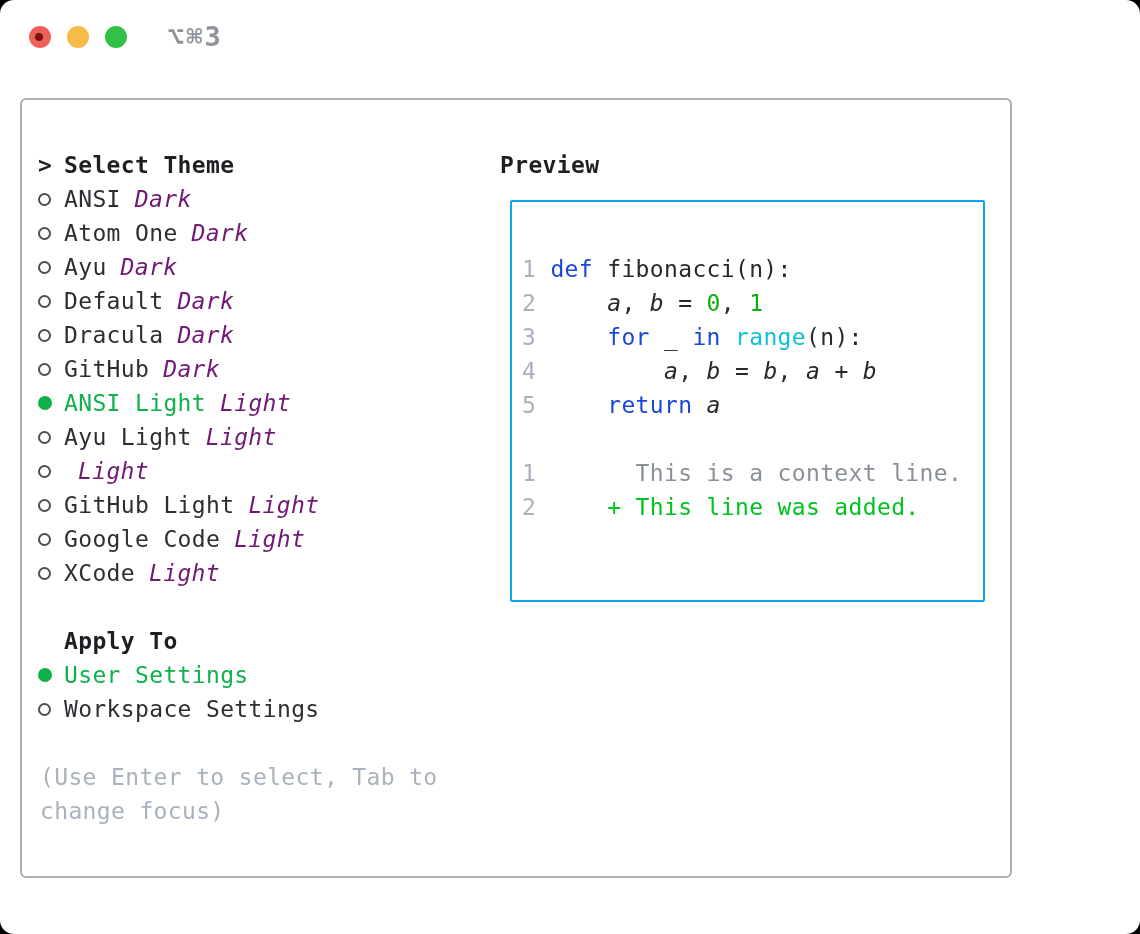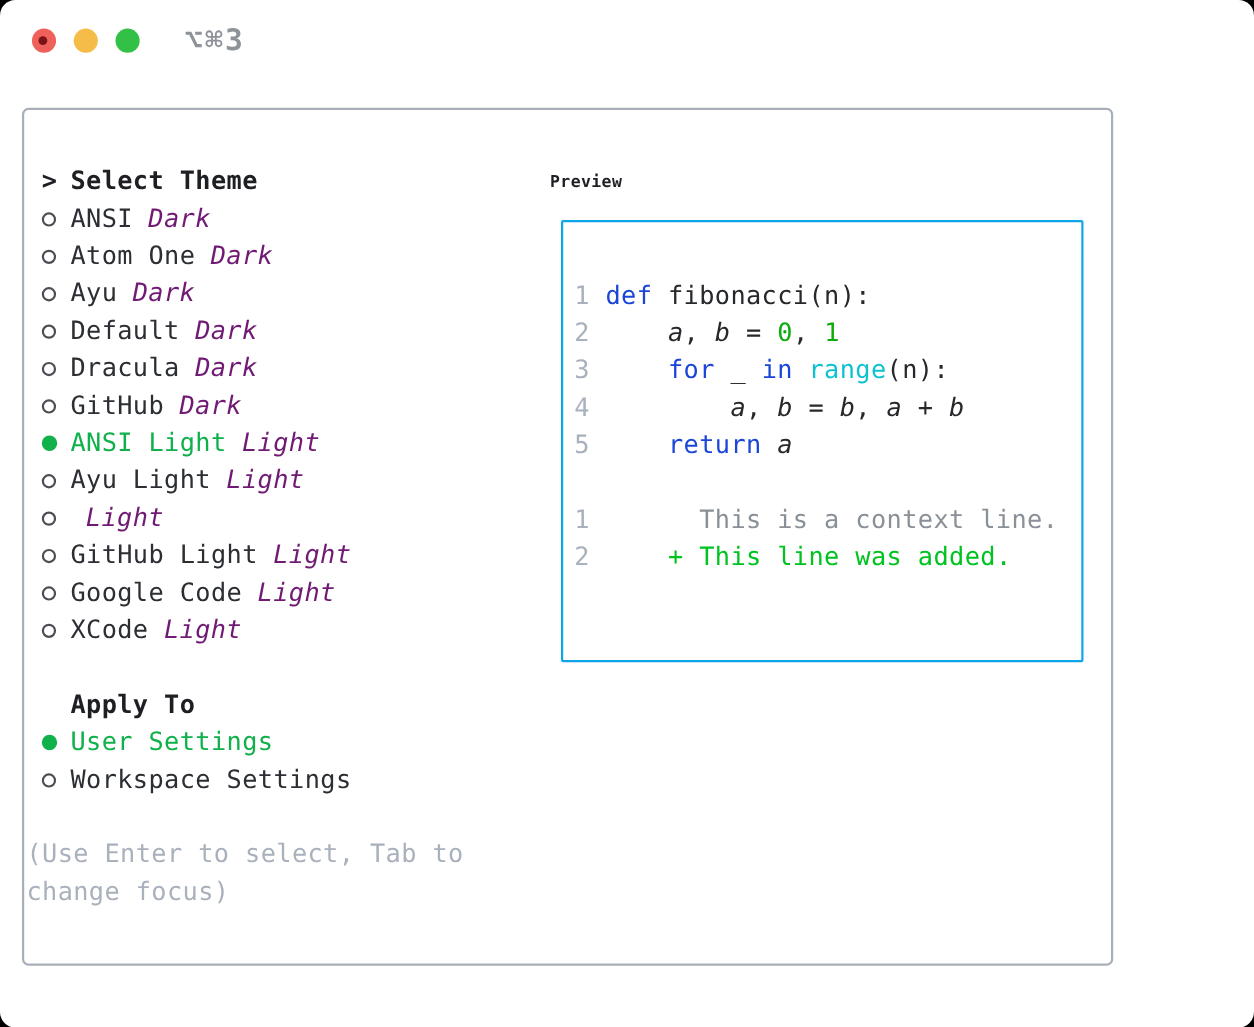"Preview" .preview-label { font-size: 15px -> 23px }
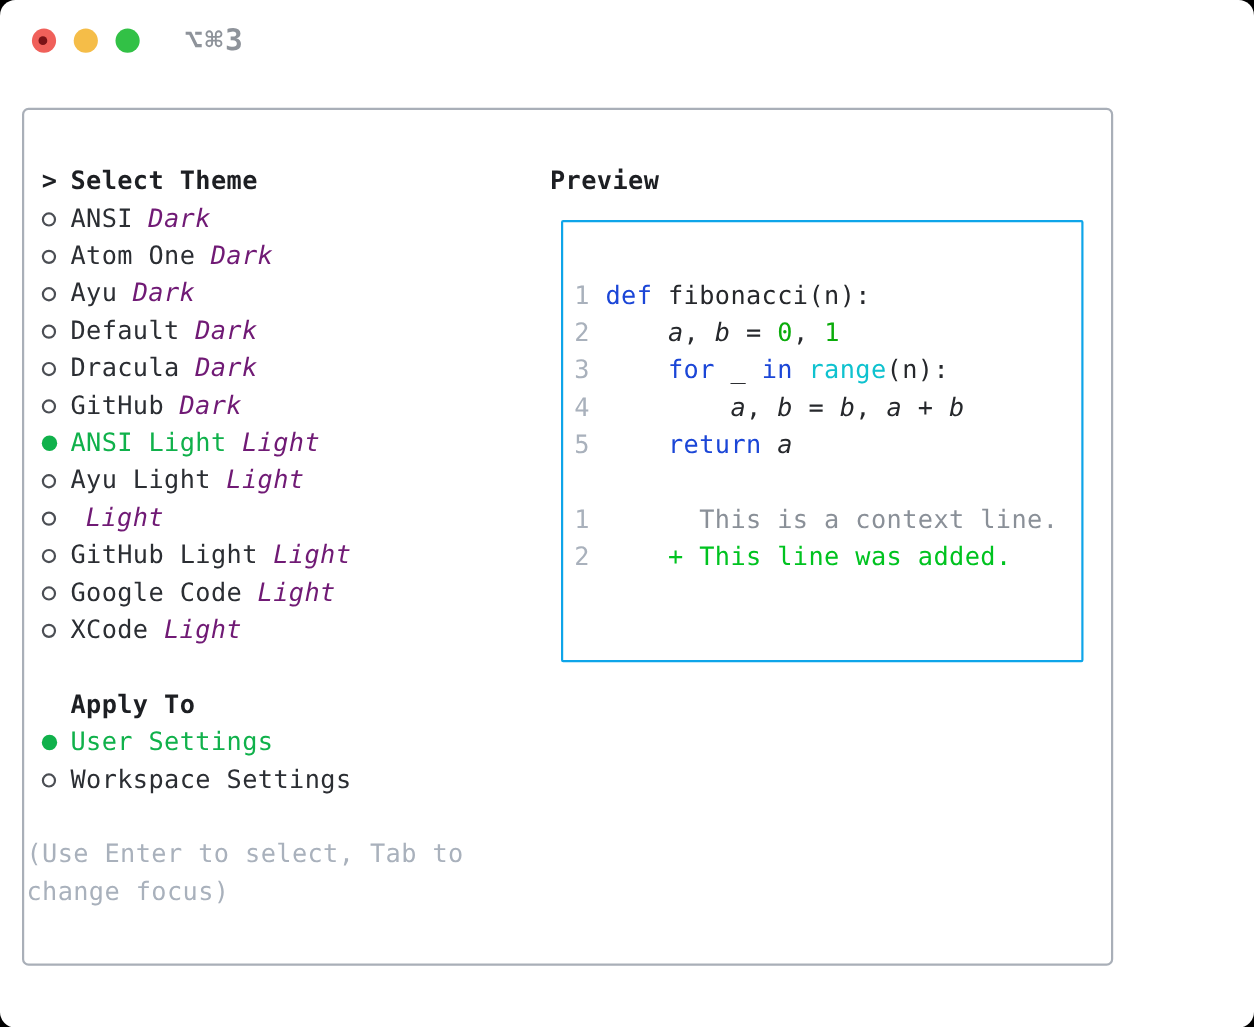"(Use Enter to select, Tab" .hint { left: 24px -> 40px }
